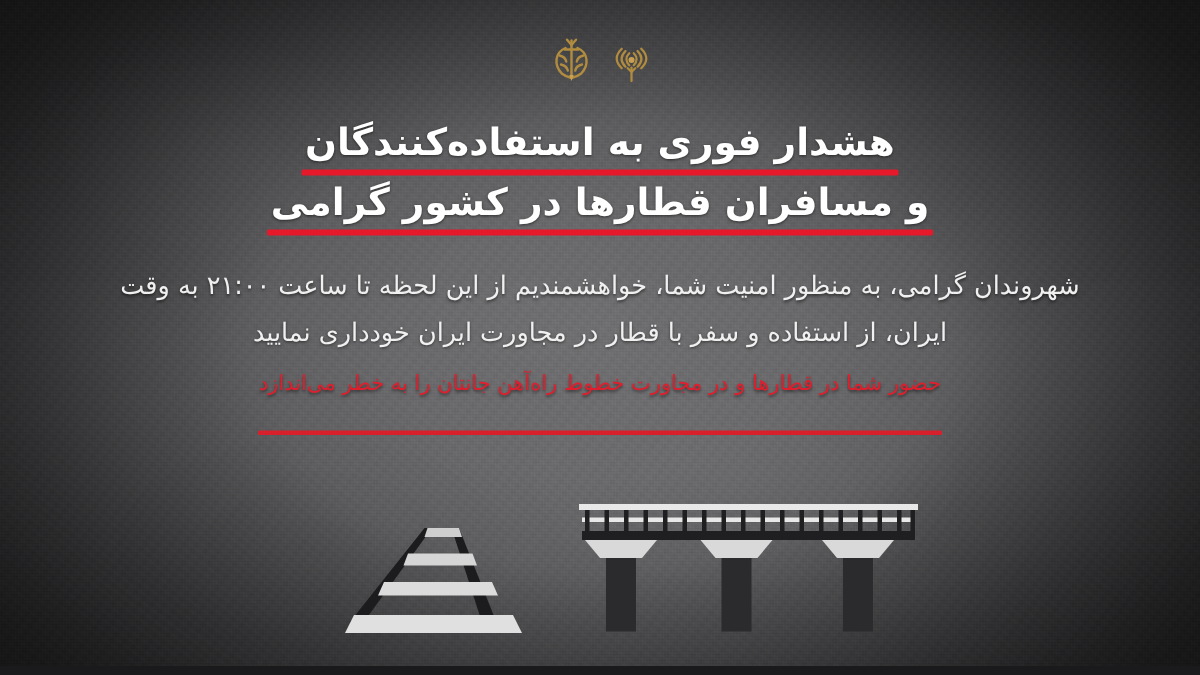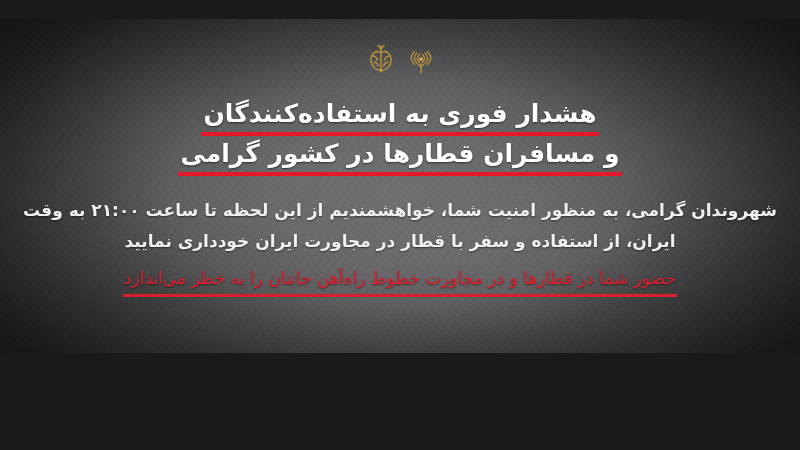"هشدار فوری به استفاده‌کنندگان" #poster { height: 334px -> 444px; margin-top: 19px -> none }
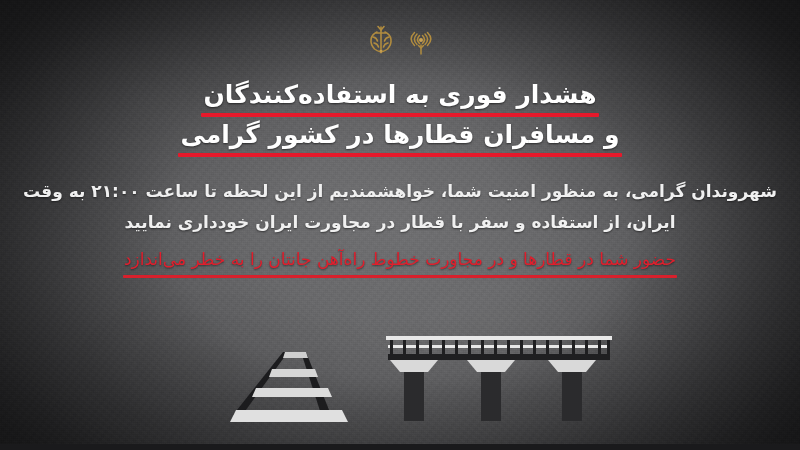"شهروندان گرامی، به منظور امنیت" .body-line { font-weight: bold -> normal }
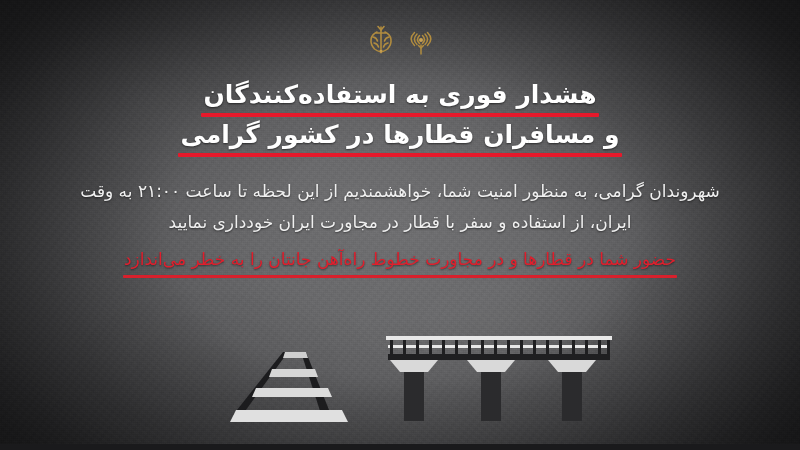"حضور شما در قطارها و" .warn-line { font-size: 17px -> 14px; padding-bottom: 3px -> 20px }
